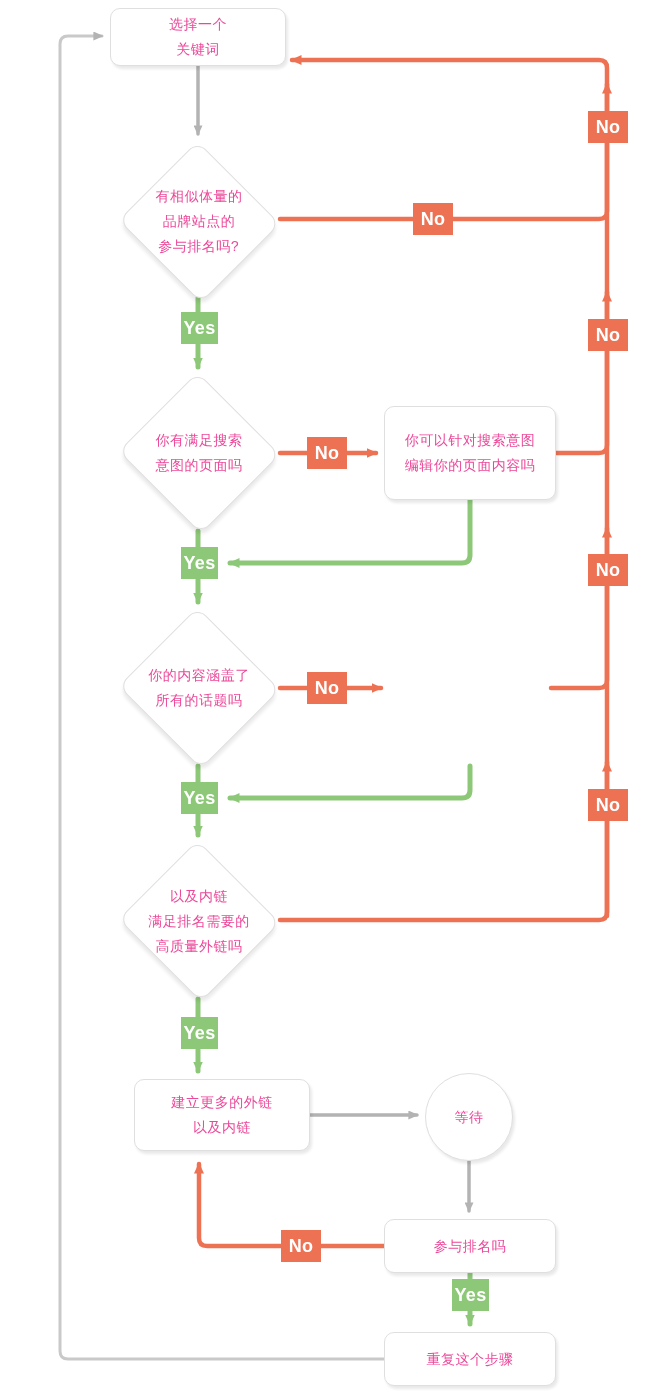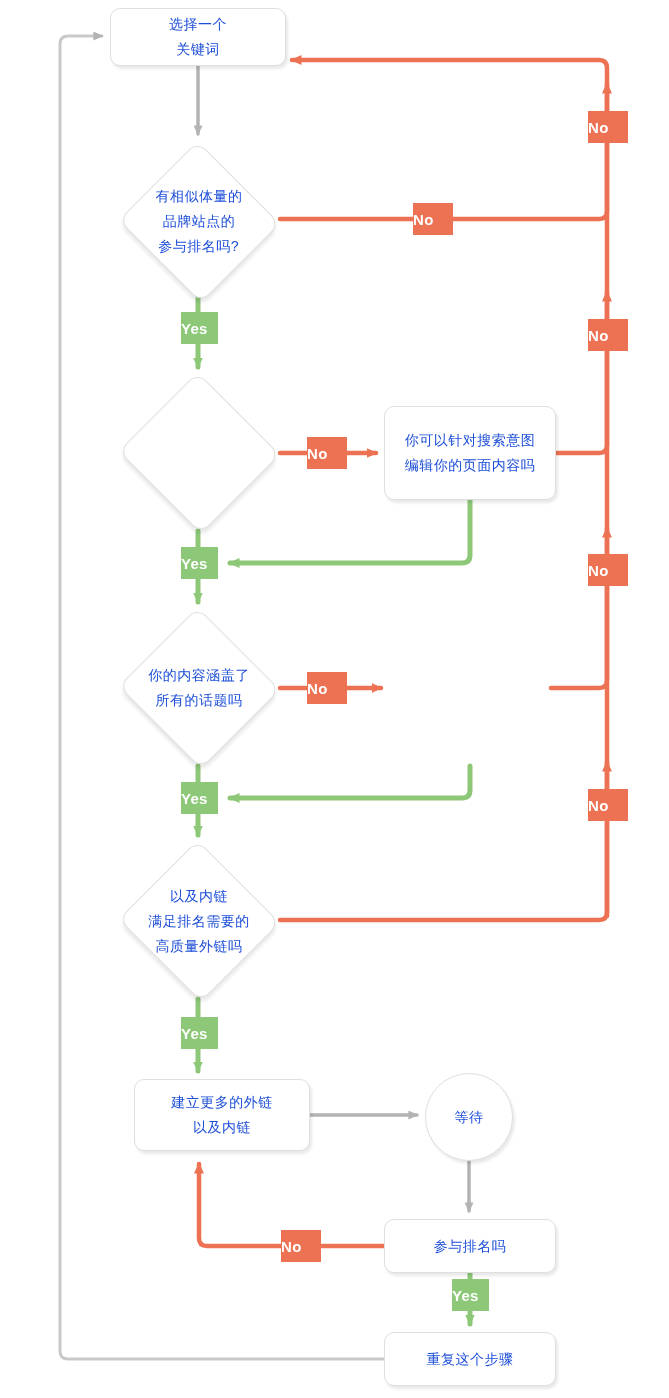"选择一个" .node { color: #1d4ed8 -> #ec4899 }
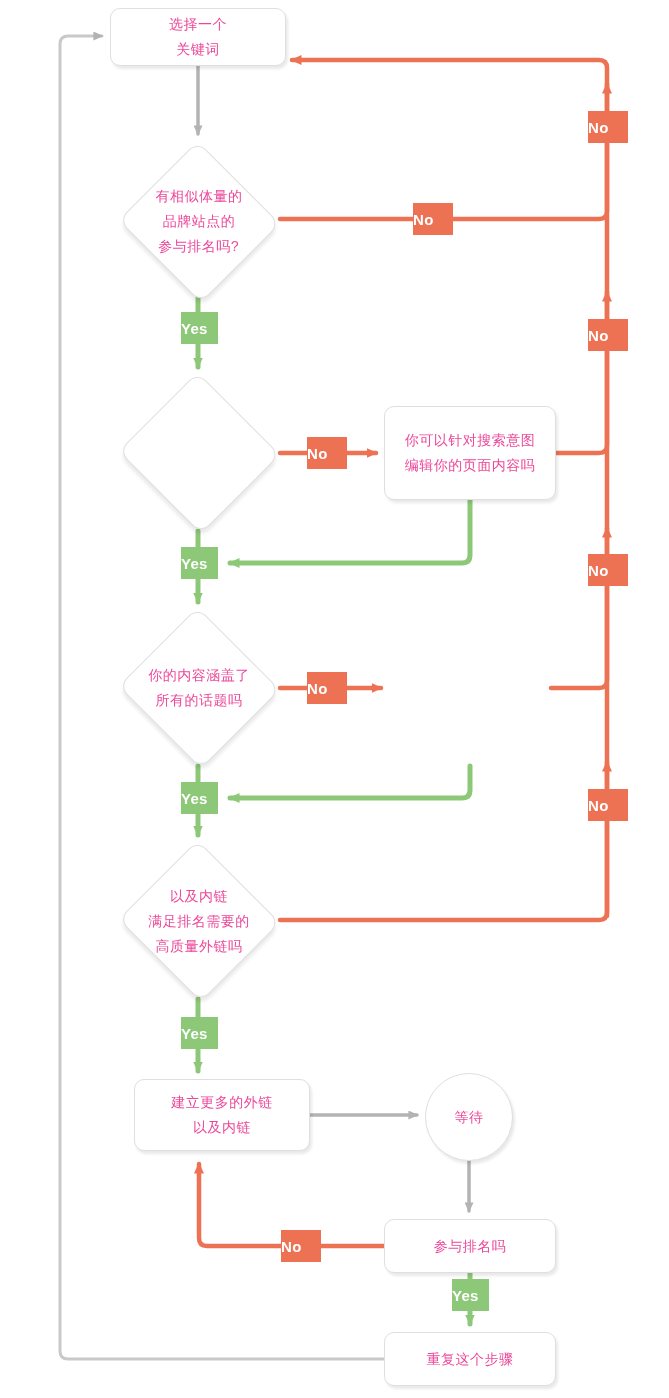"No" .elabel { font-size: 15px -> 18px; justify-content: flex-start -> center }
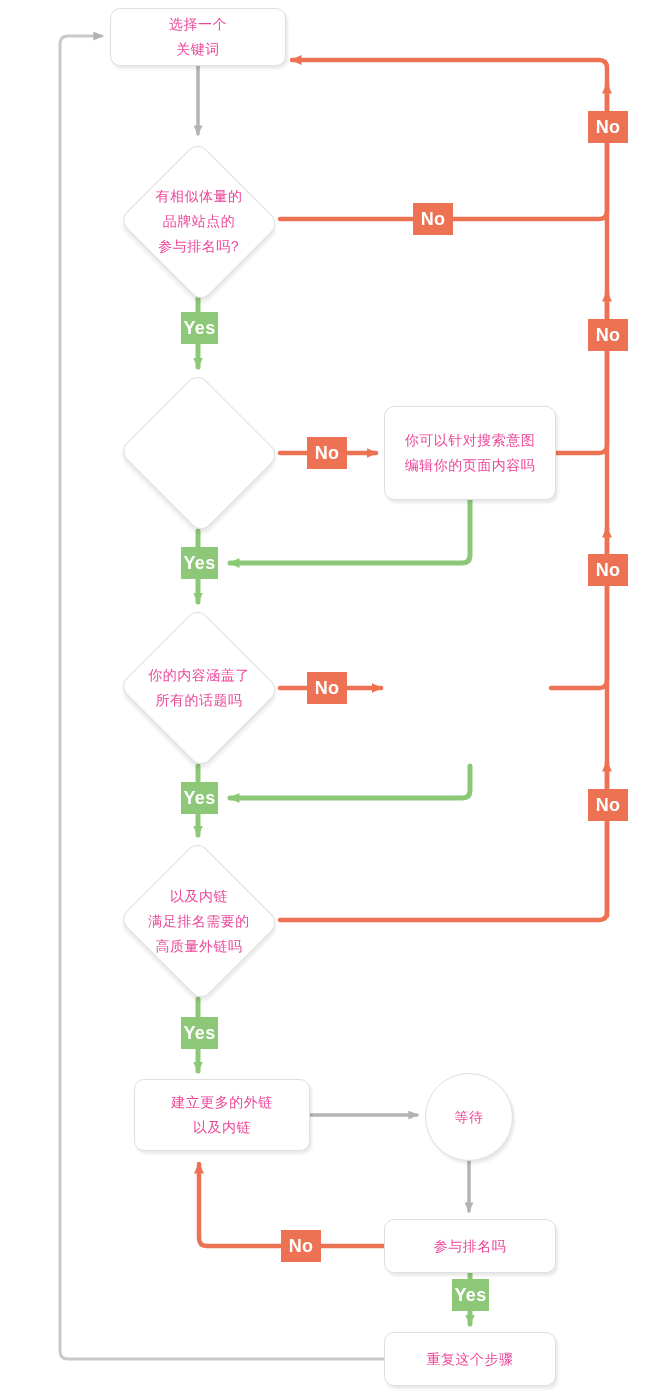"你有满足搜索" span.dtext { html: none -> <span>你有满足搜索 意图的页面吗</span> }
